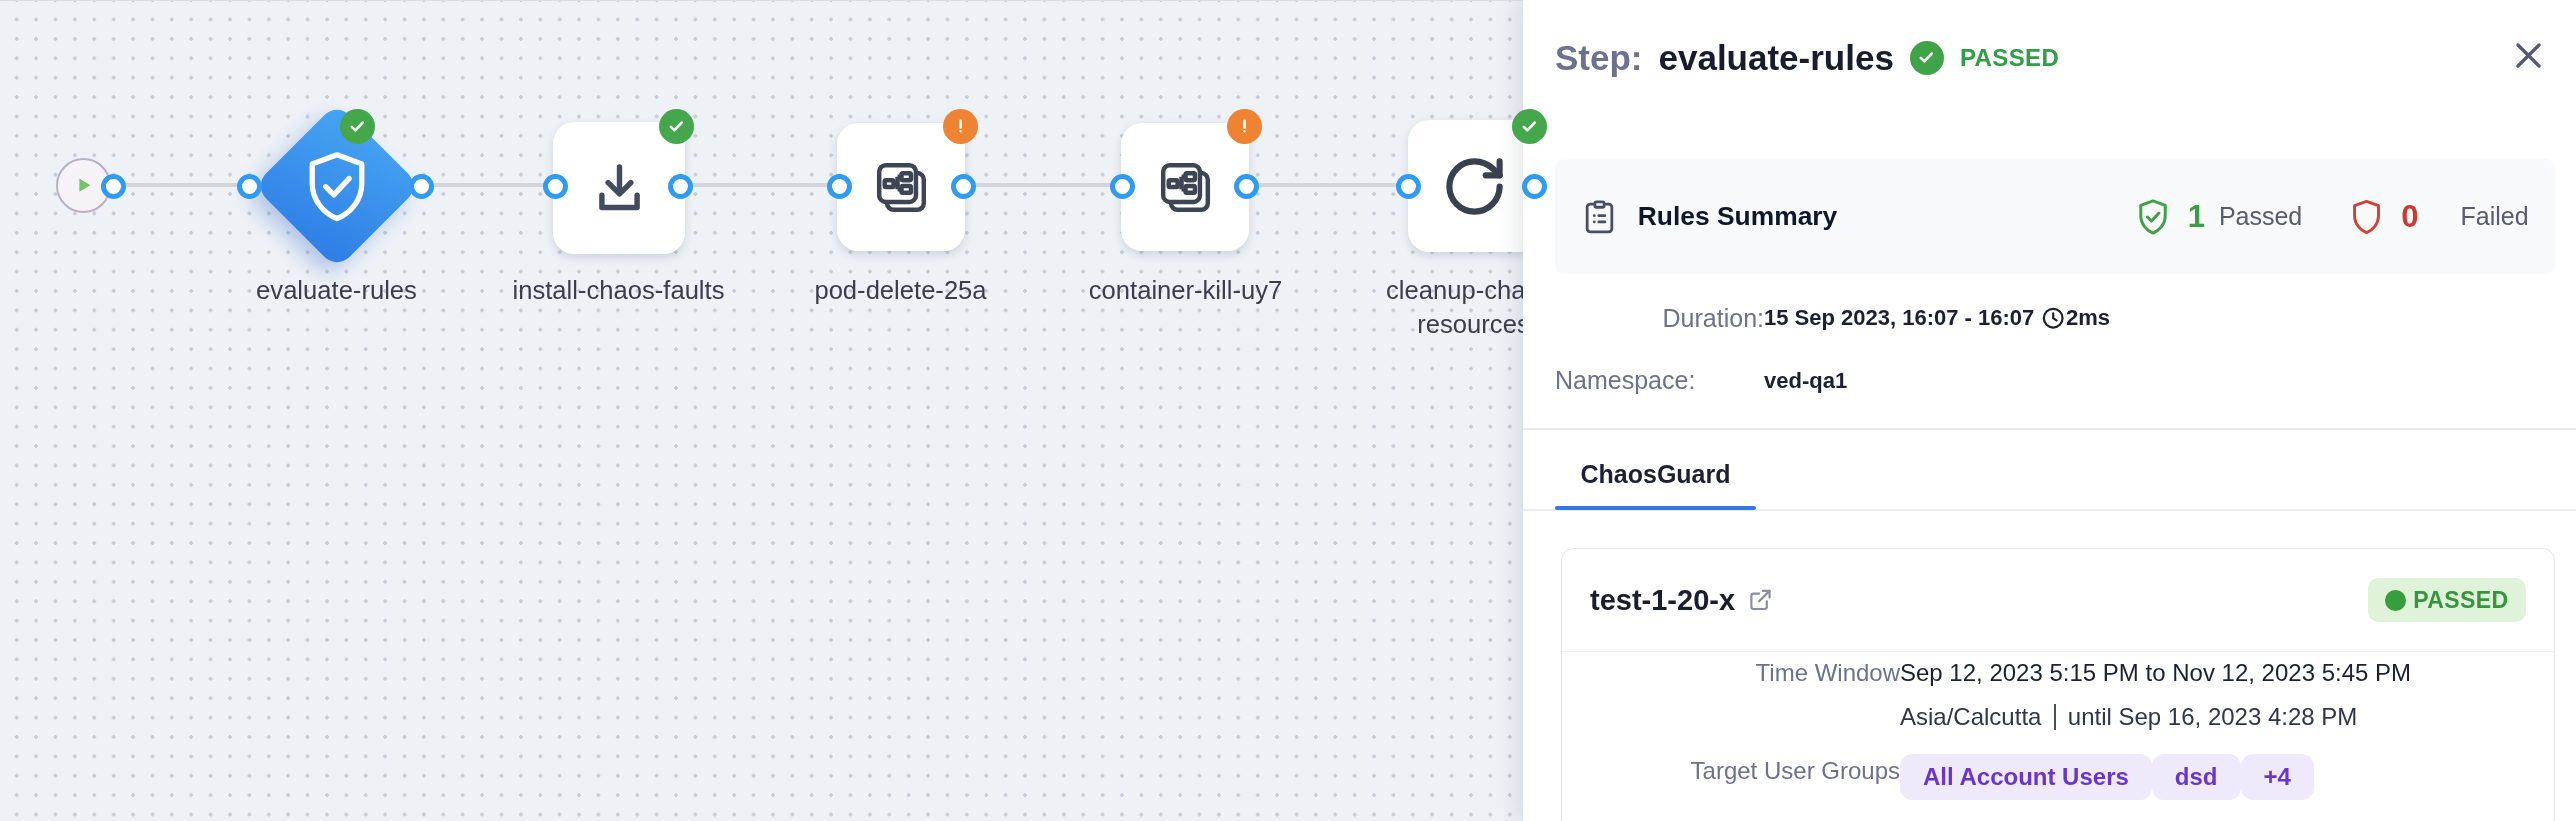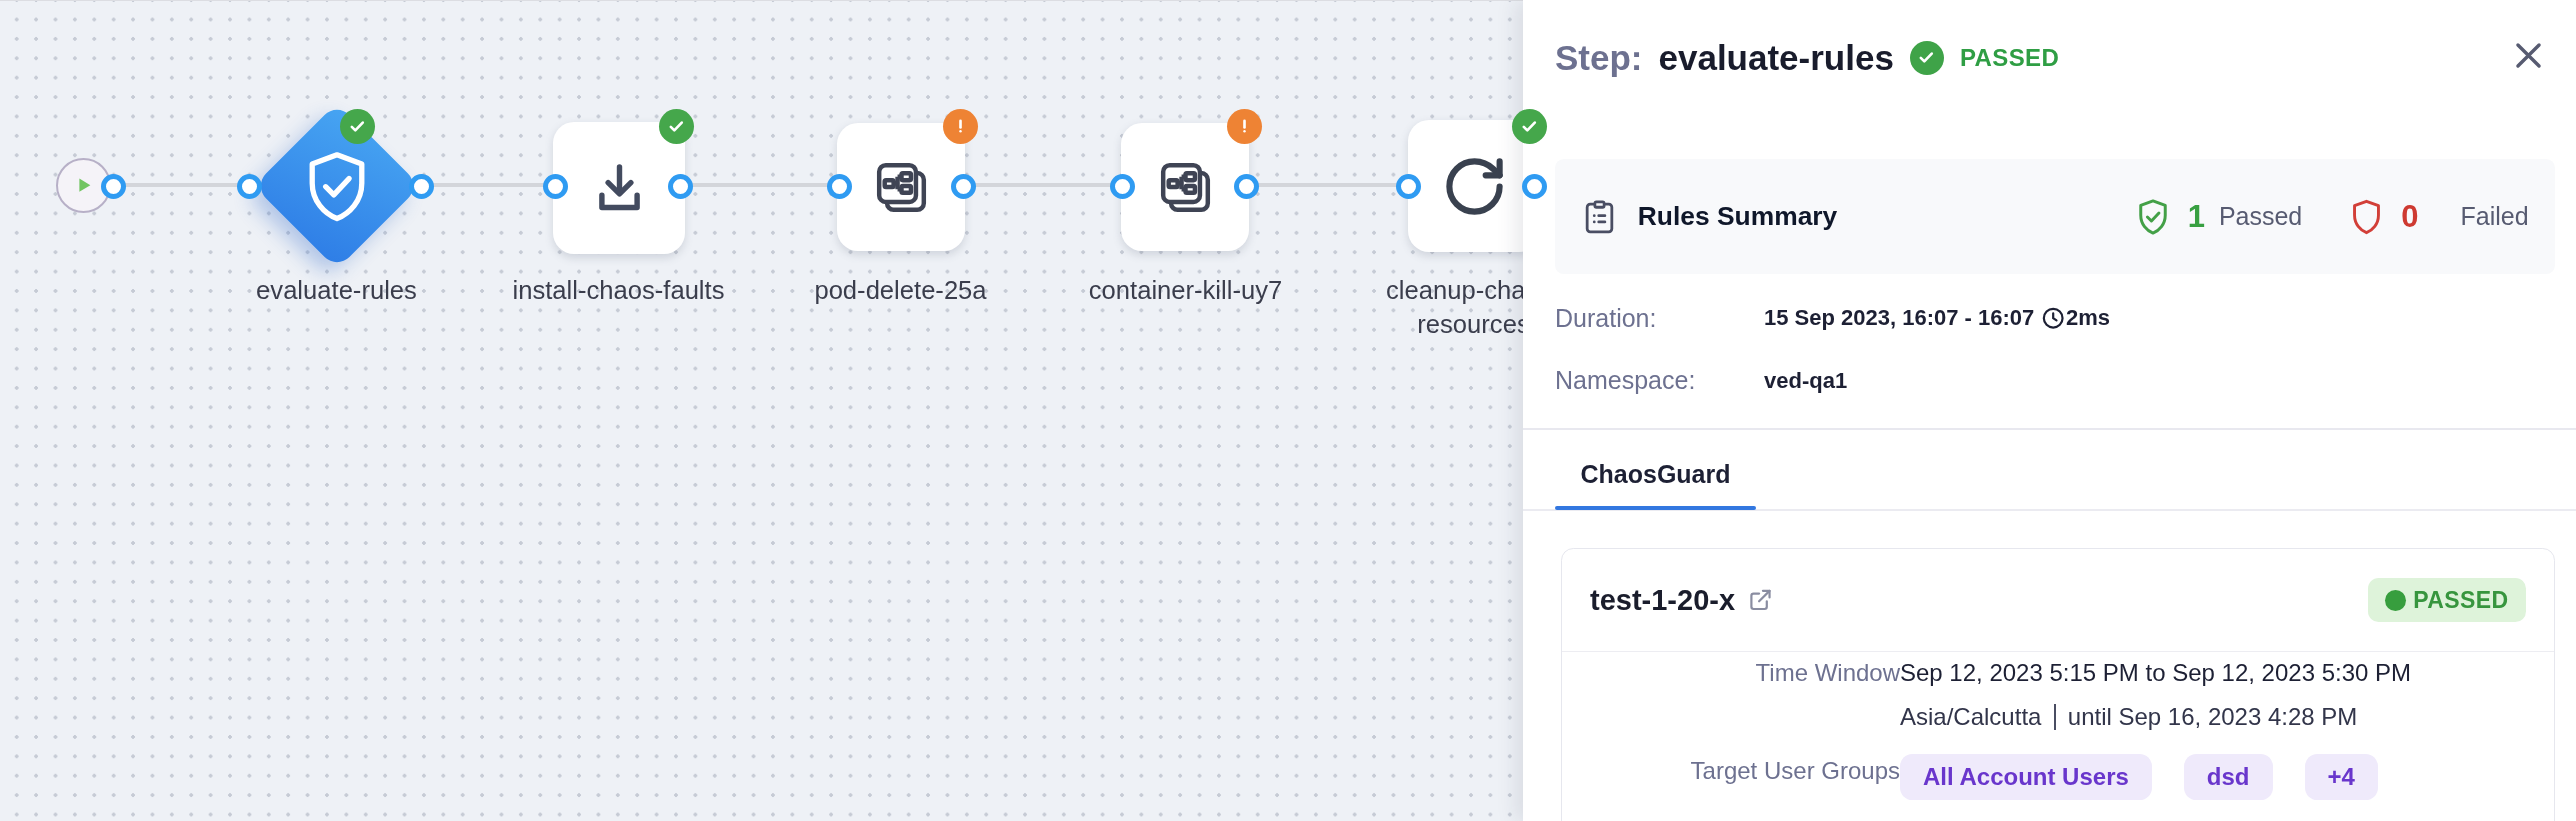"Duration:" div.kv-row { text-align: none -> right }
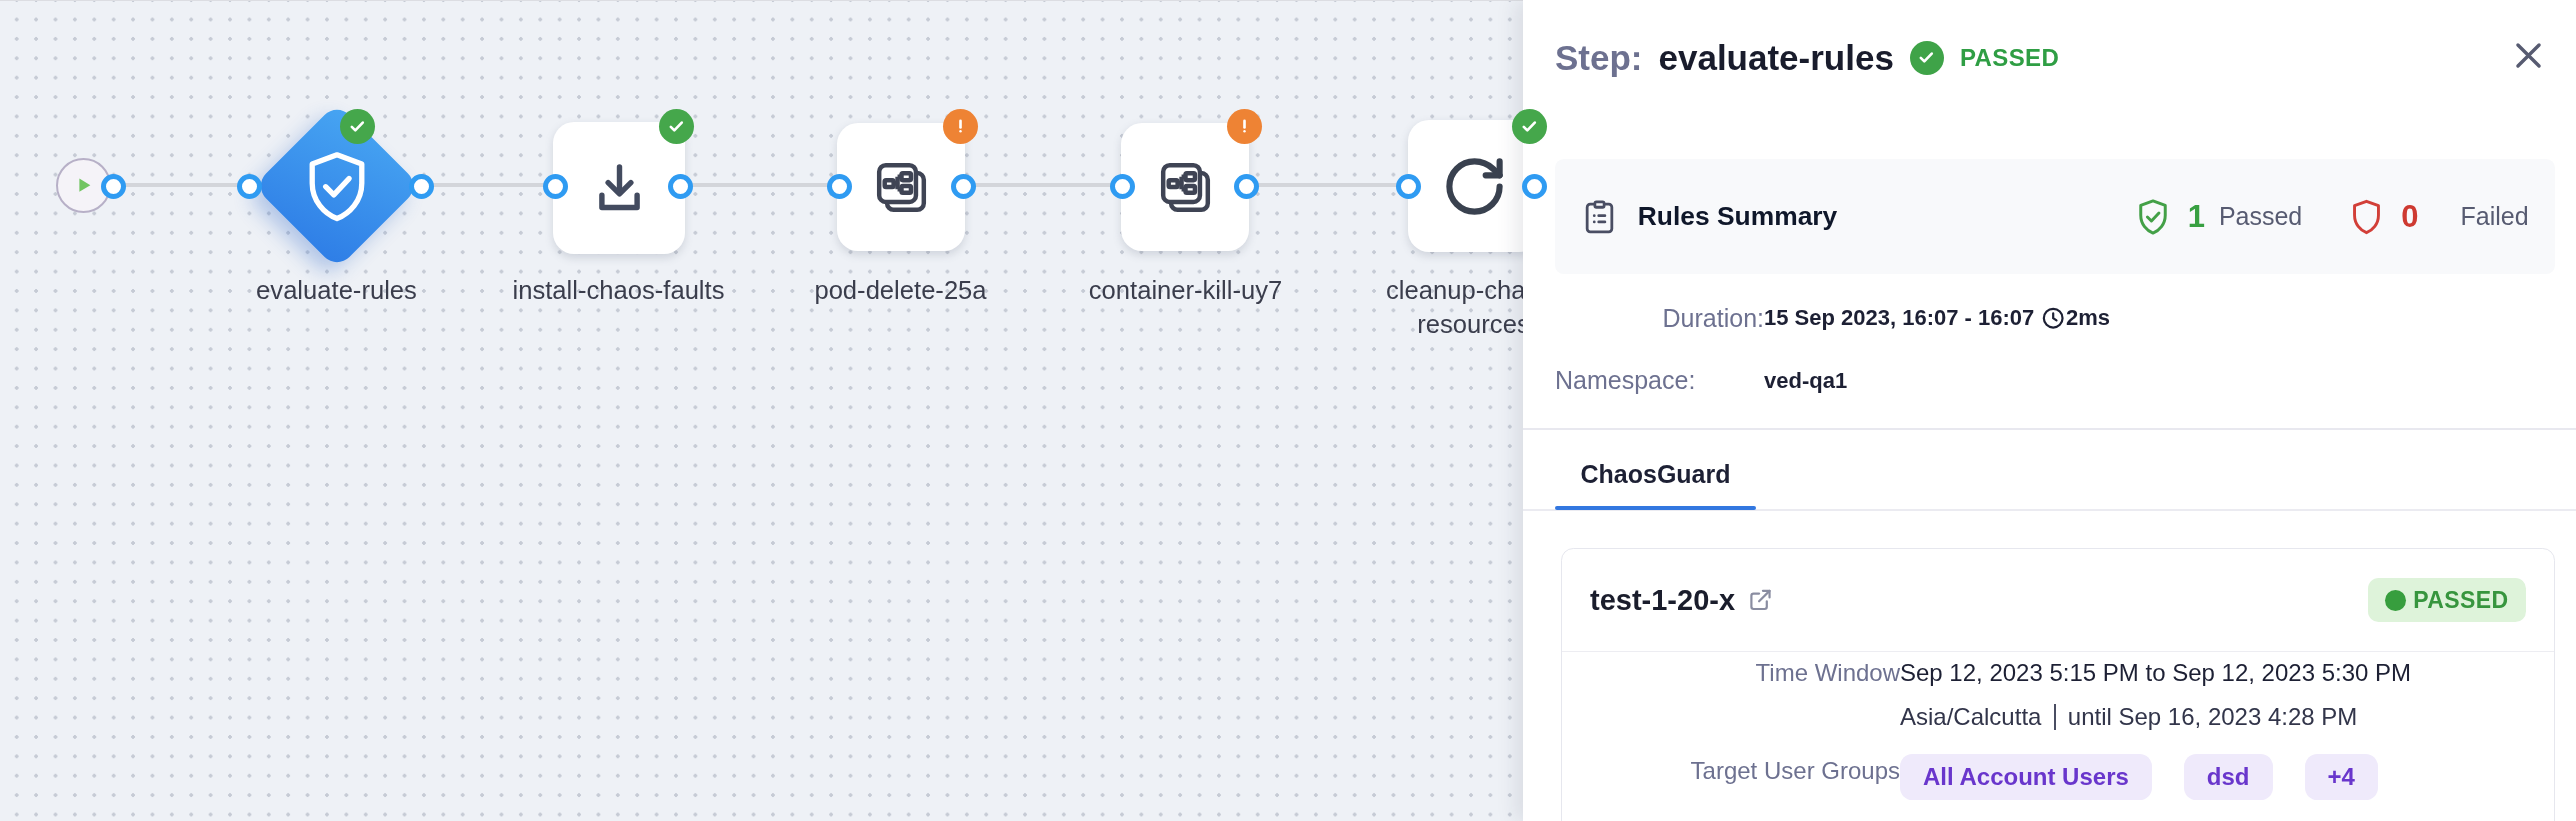"Sep 12, 2023 5:30 PM" b { text: Sep 12, 2023 5:30 -> Nov 12, 2023 5:45 }
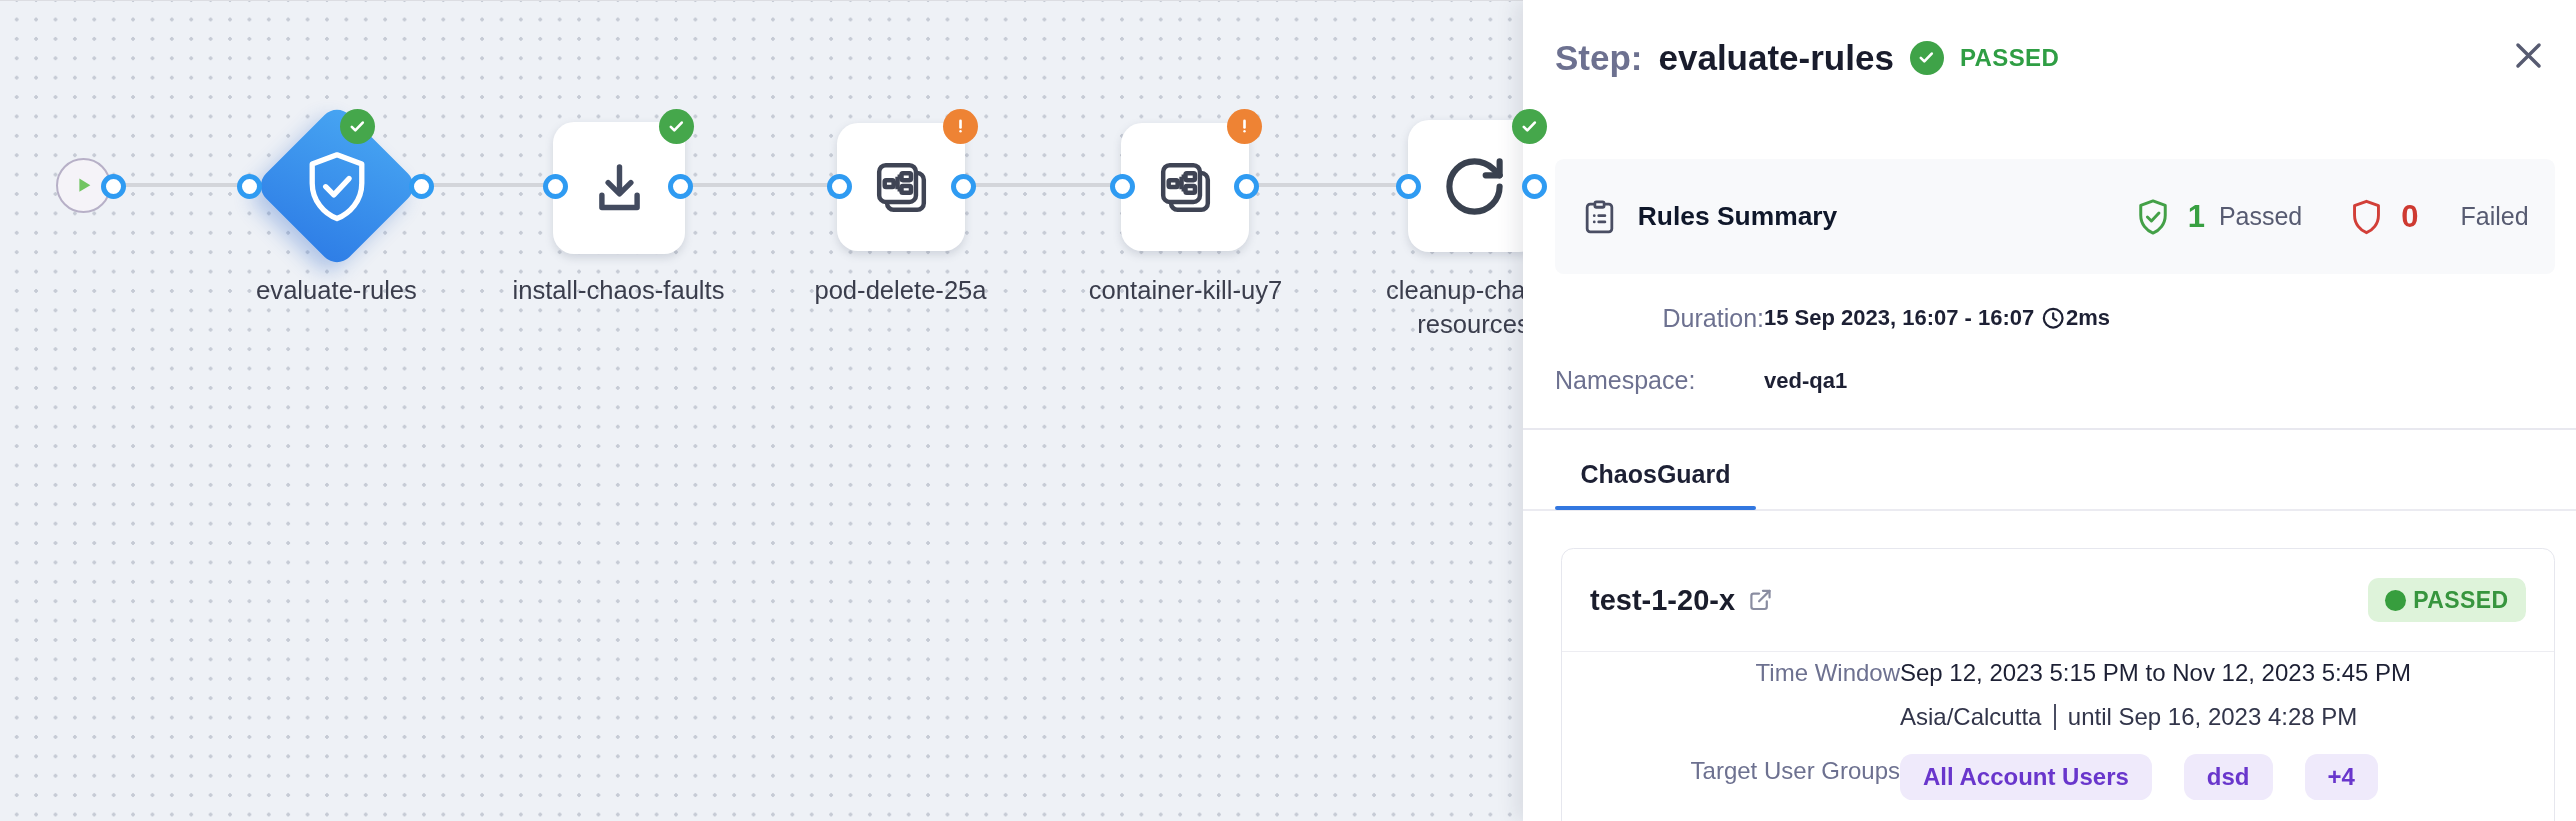"All Account Users" .chips { gap: 32px -> 0 }
